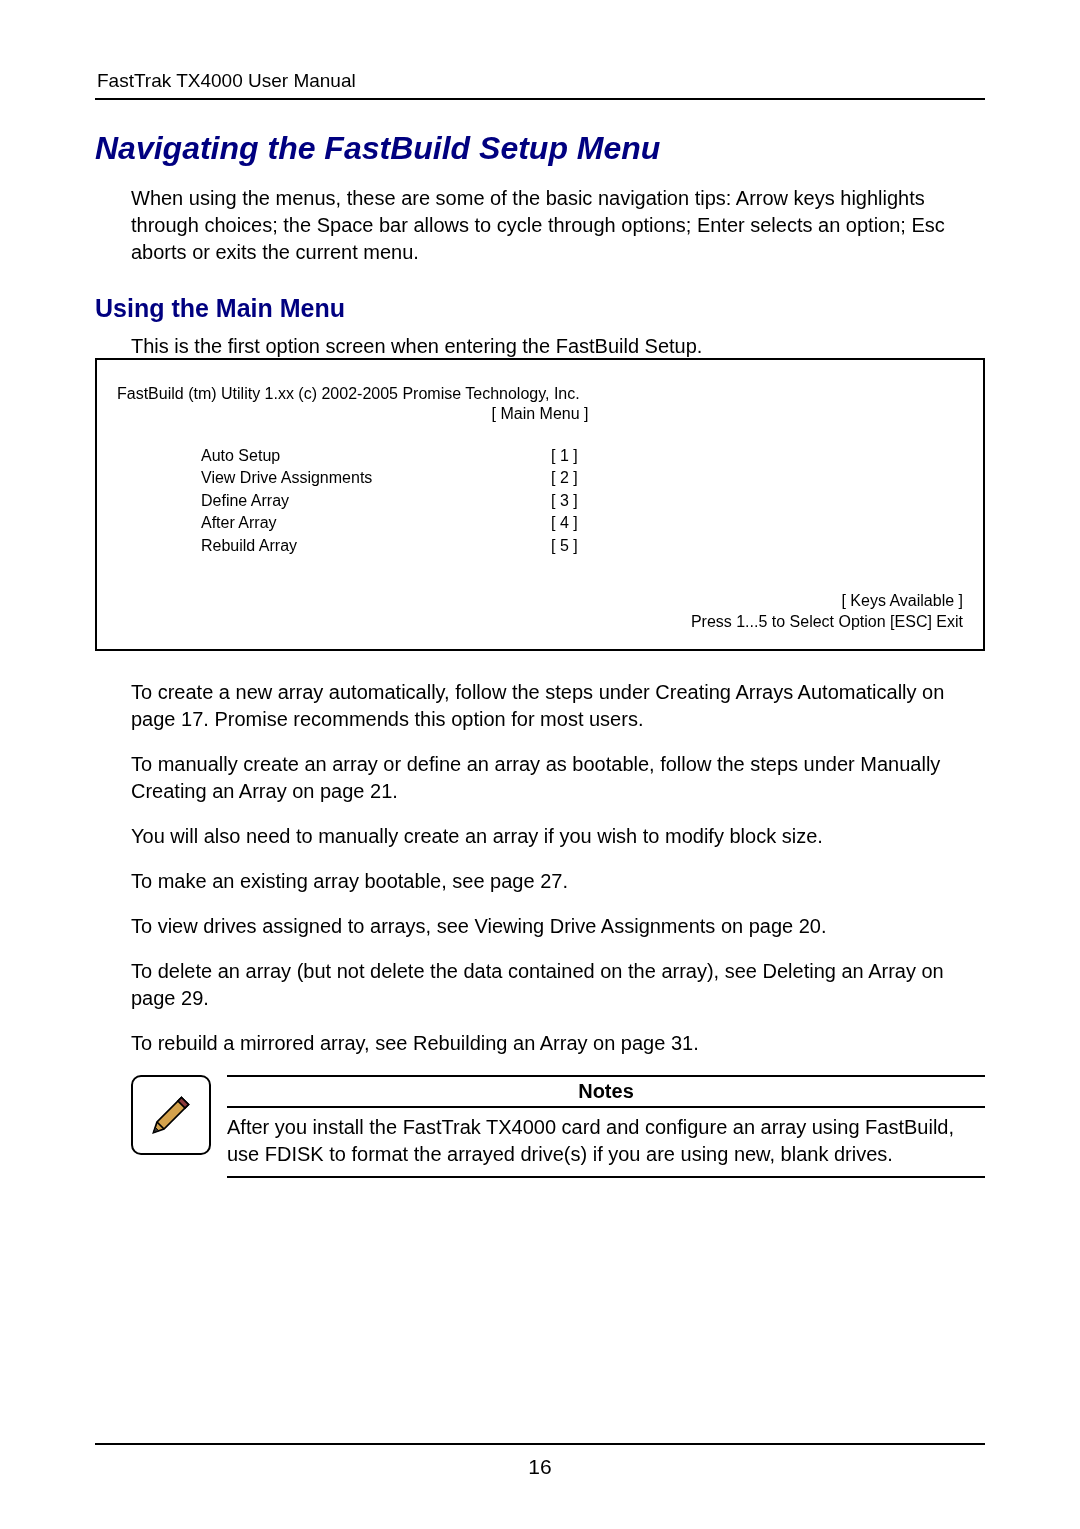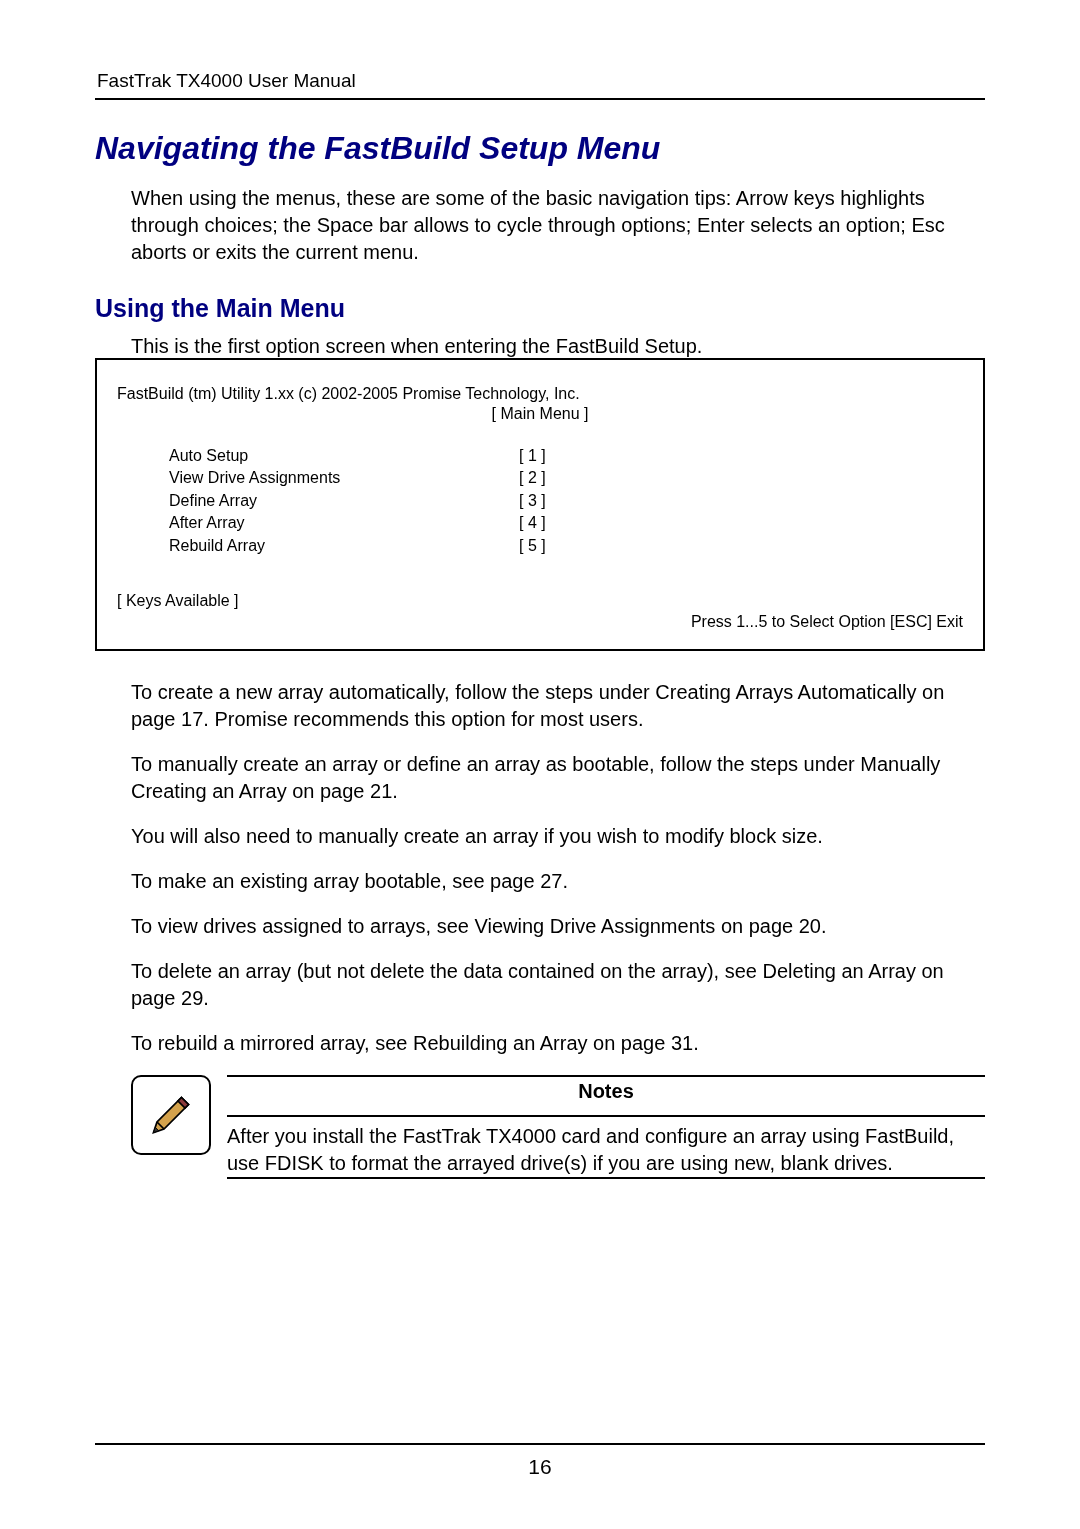"Auto Setup" .menu-items { margin-left: 52px -> 84px }
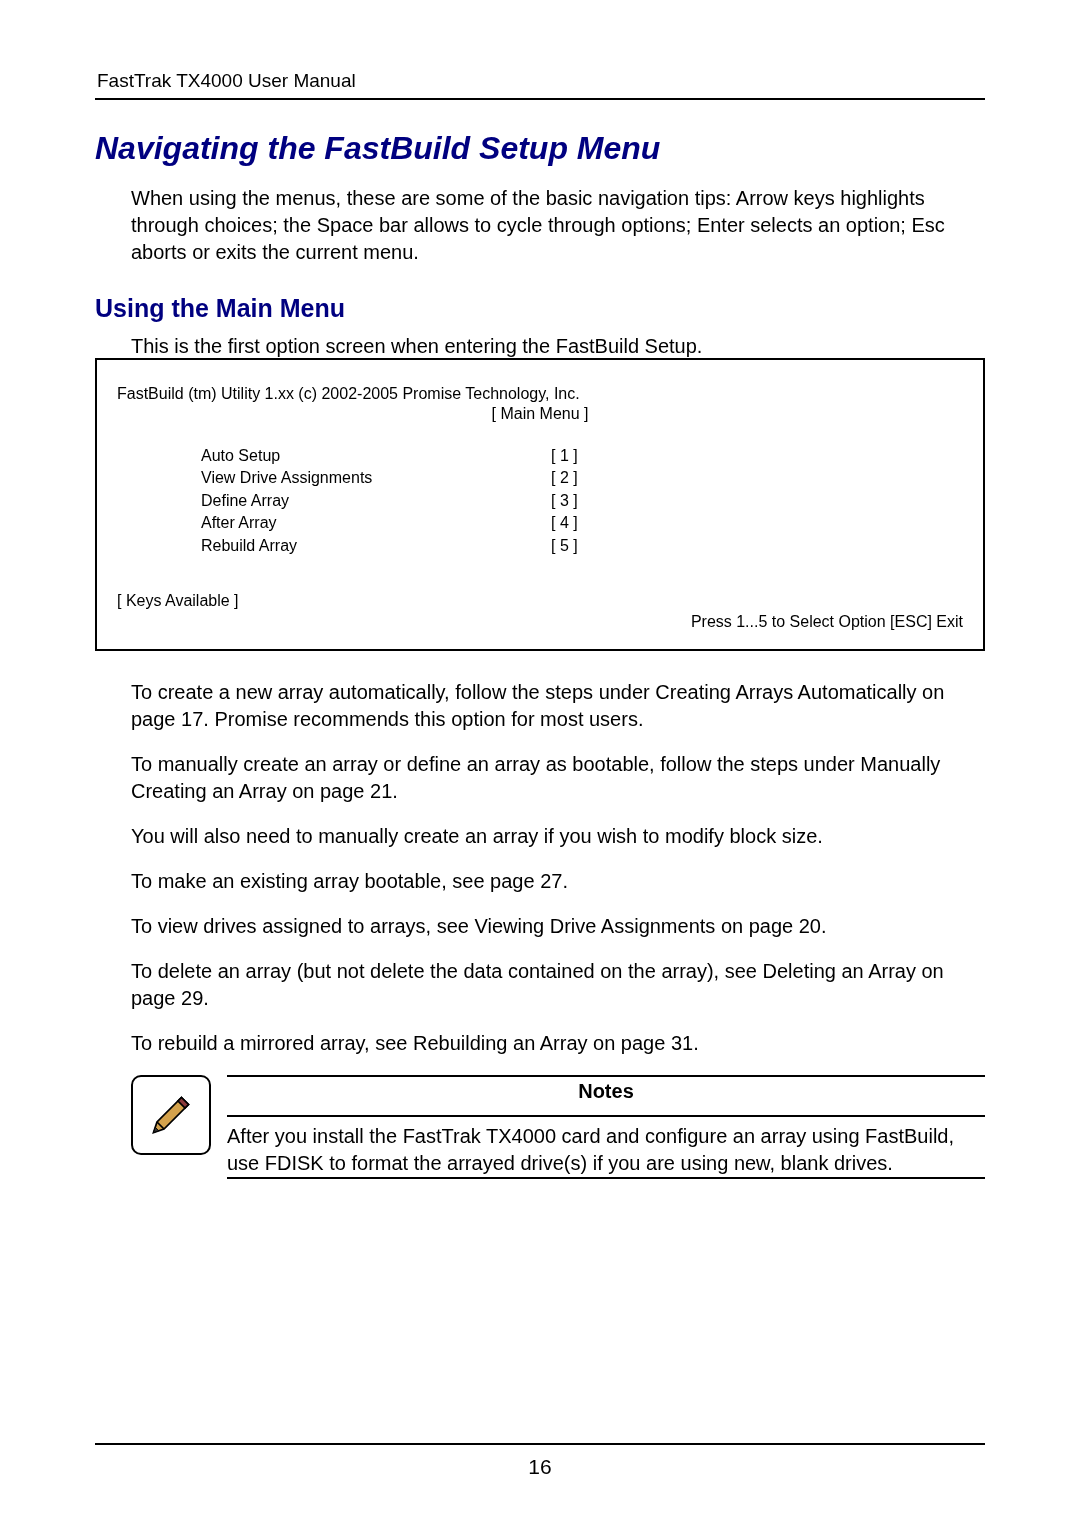"[ Keys Available ]" .keys-section { text-align: left -> right }
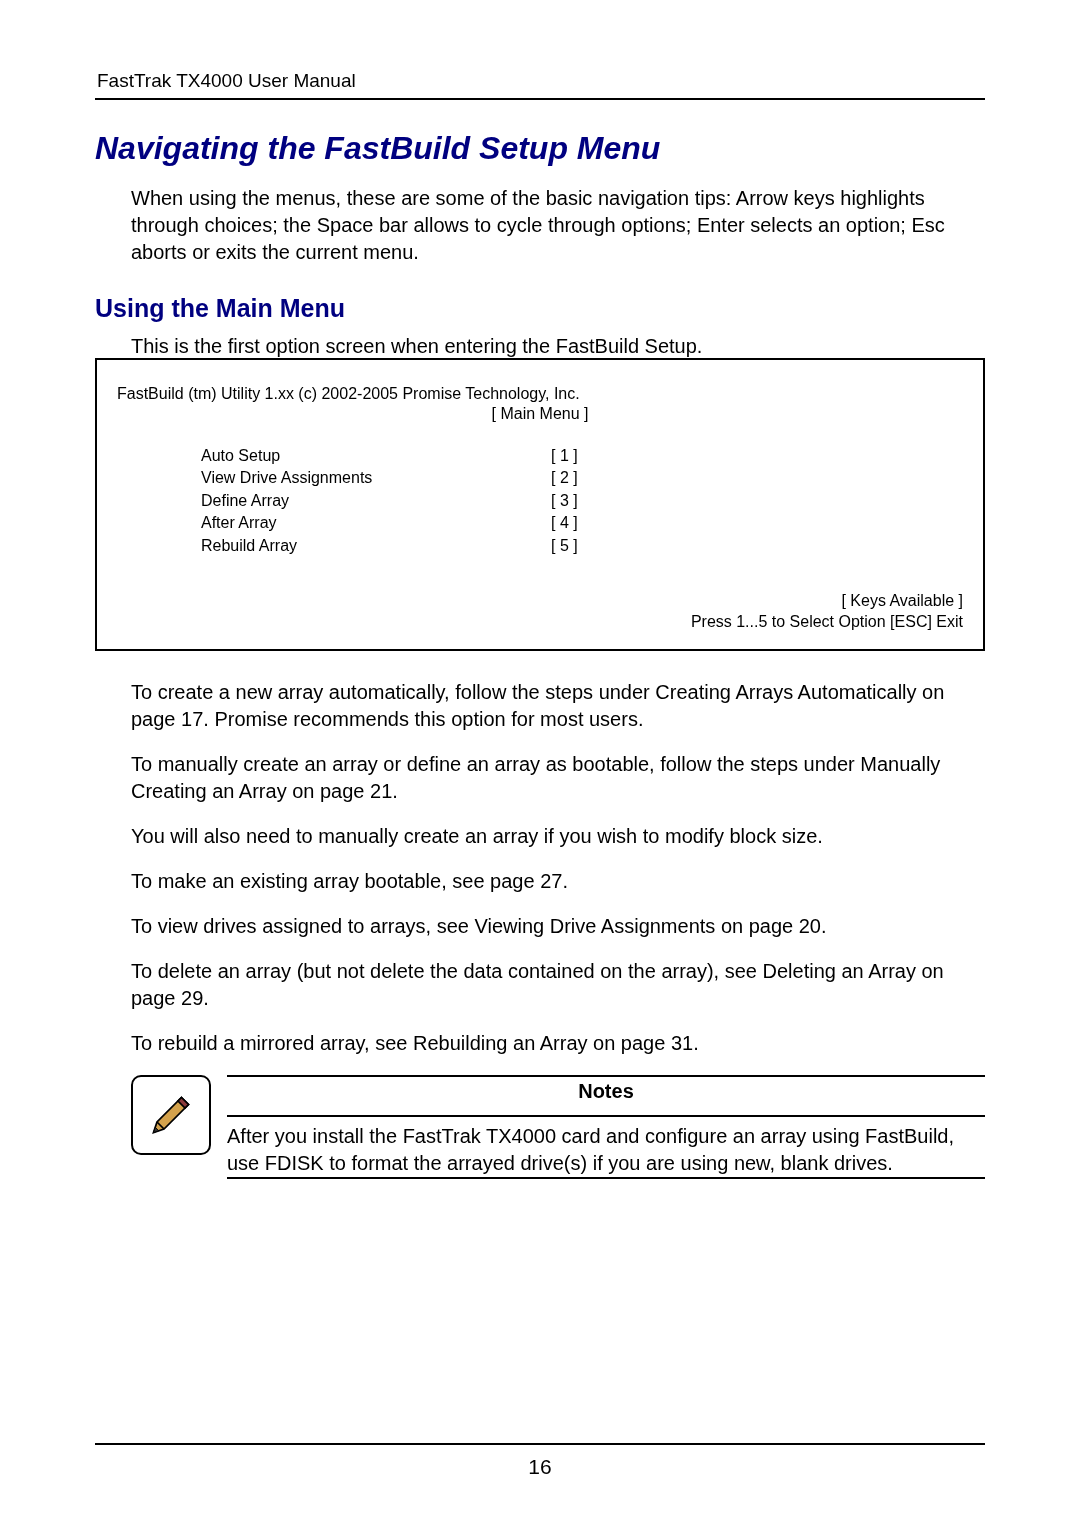"Notes" .note-header { padding-bottom: 12px -> 3px }
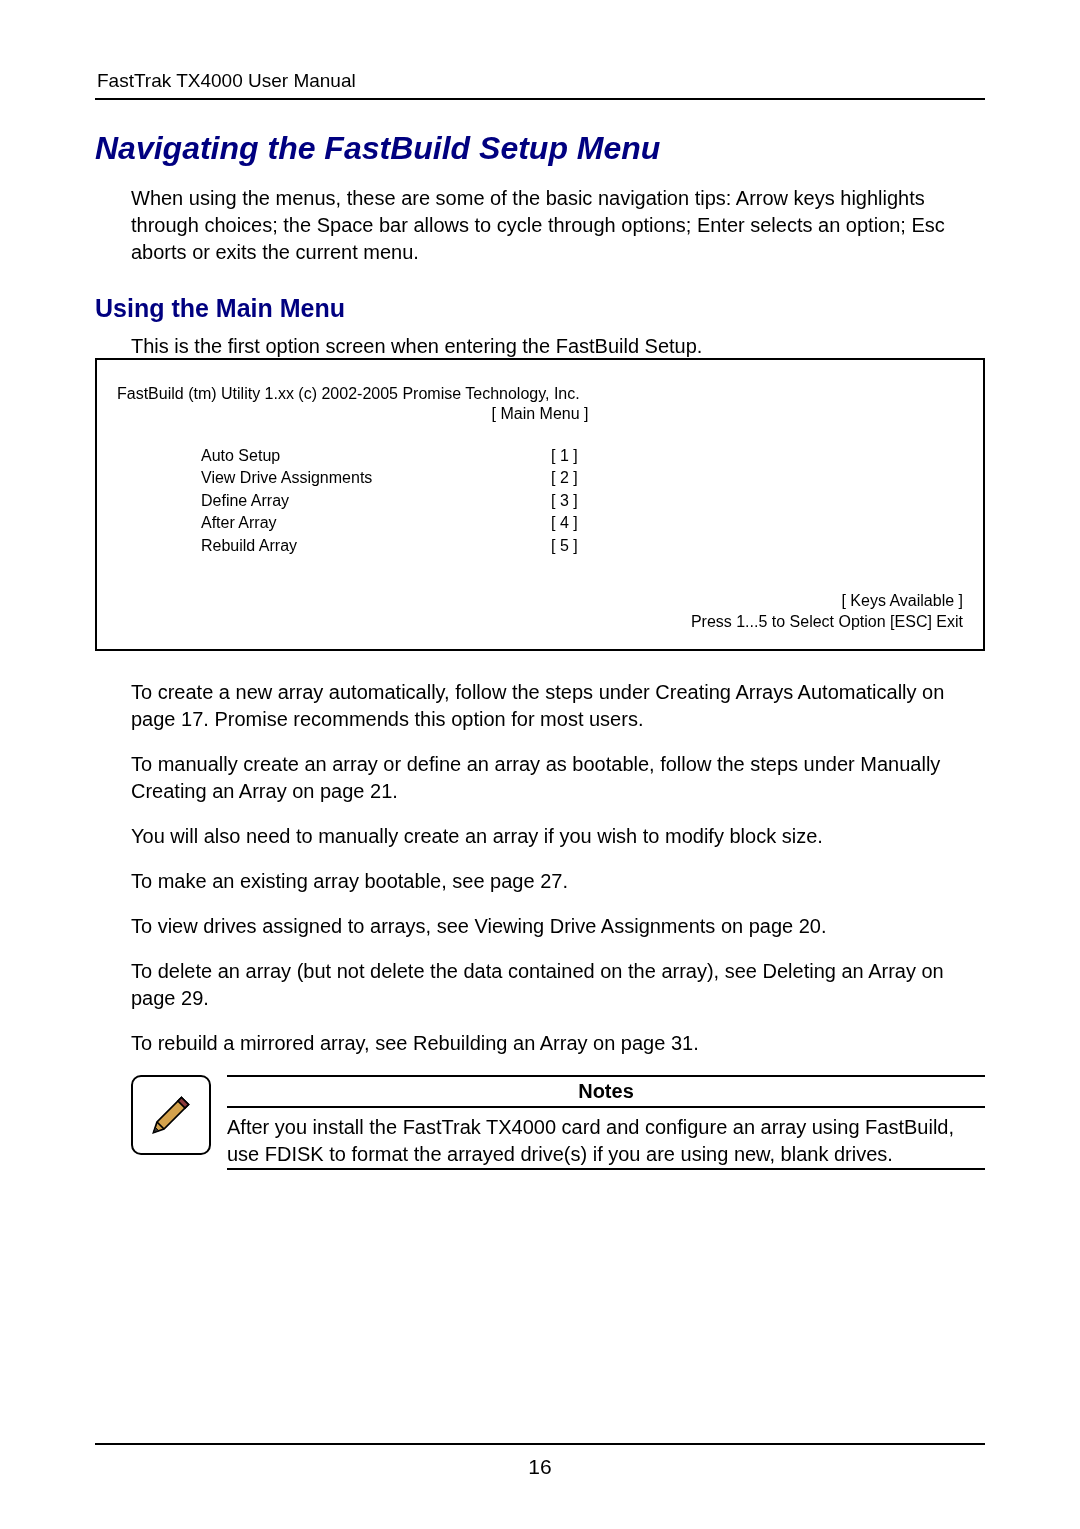"After you install the FastTrak" .note-text { padding-bottom: 0 -> 8px }
